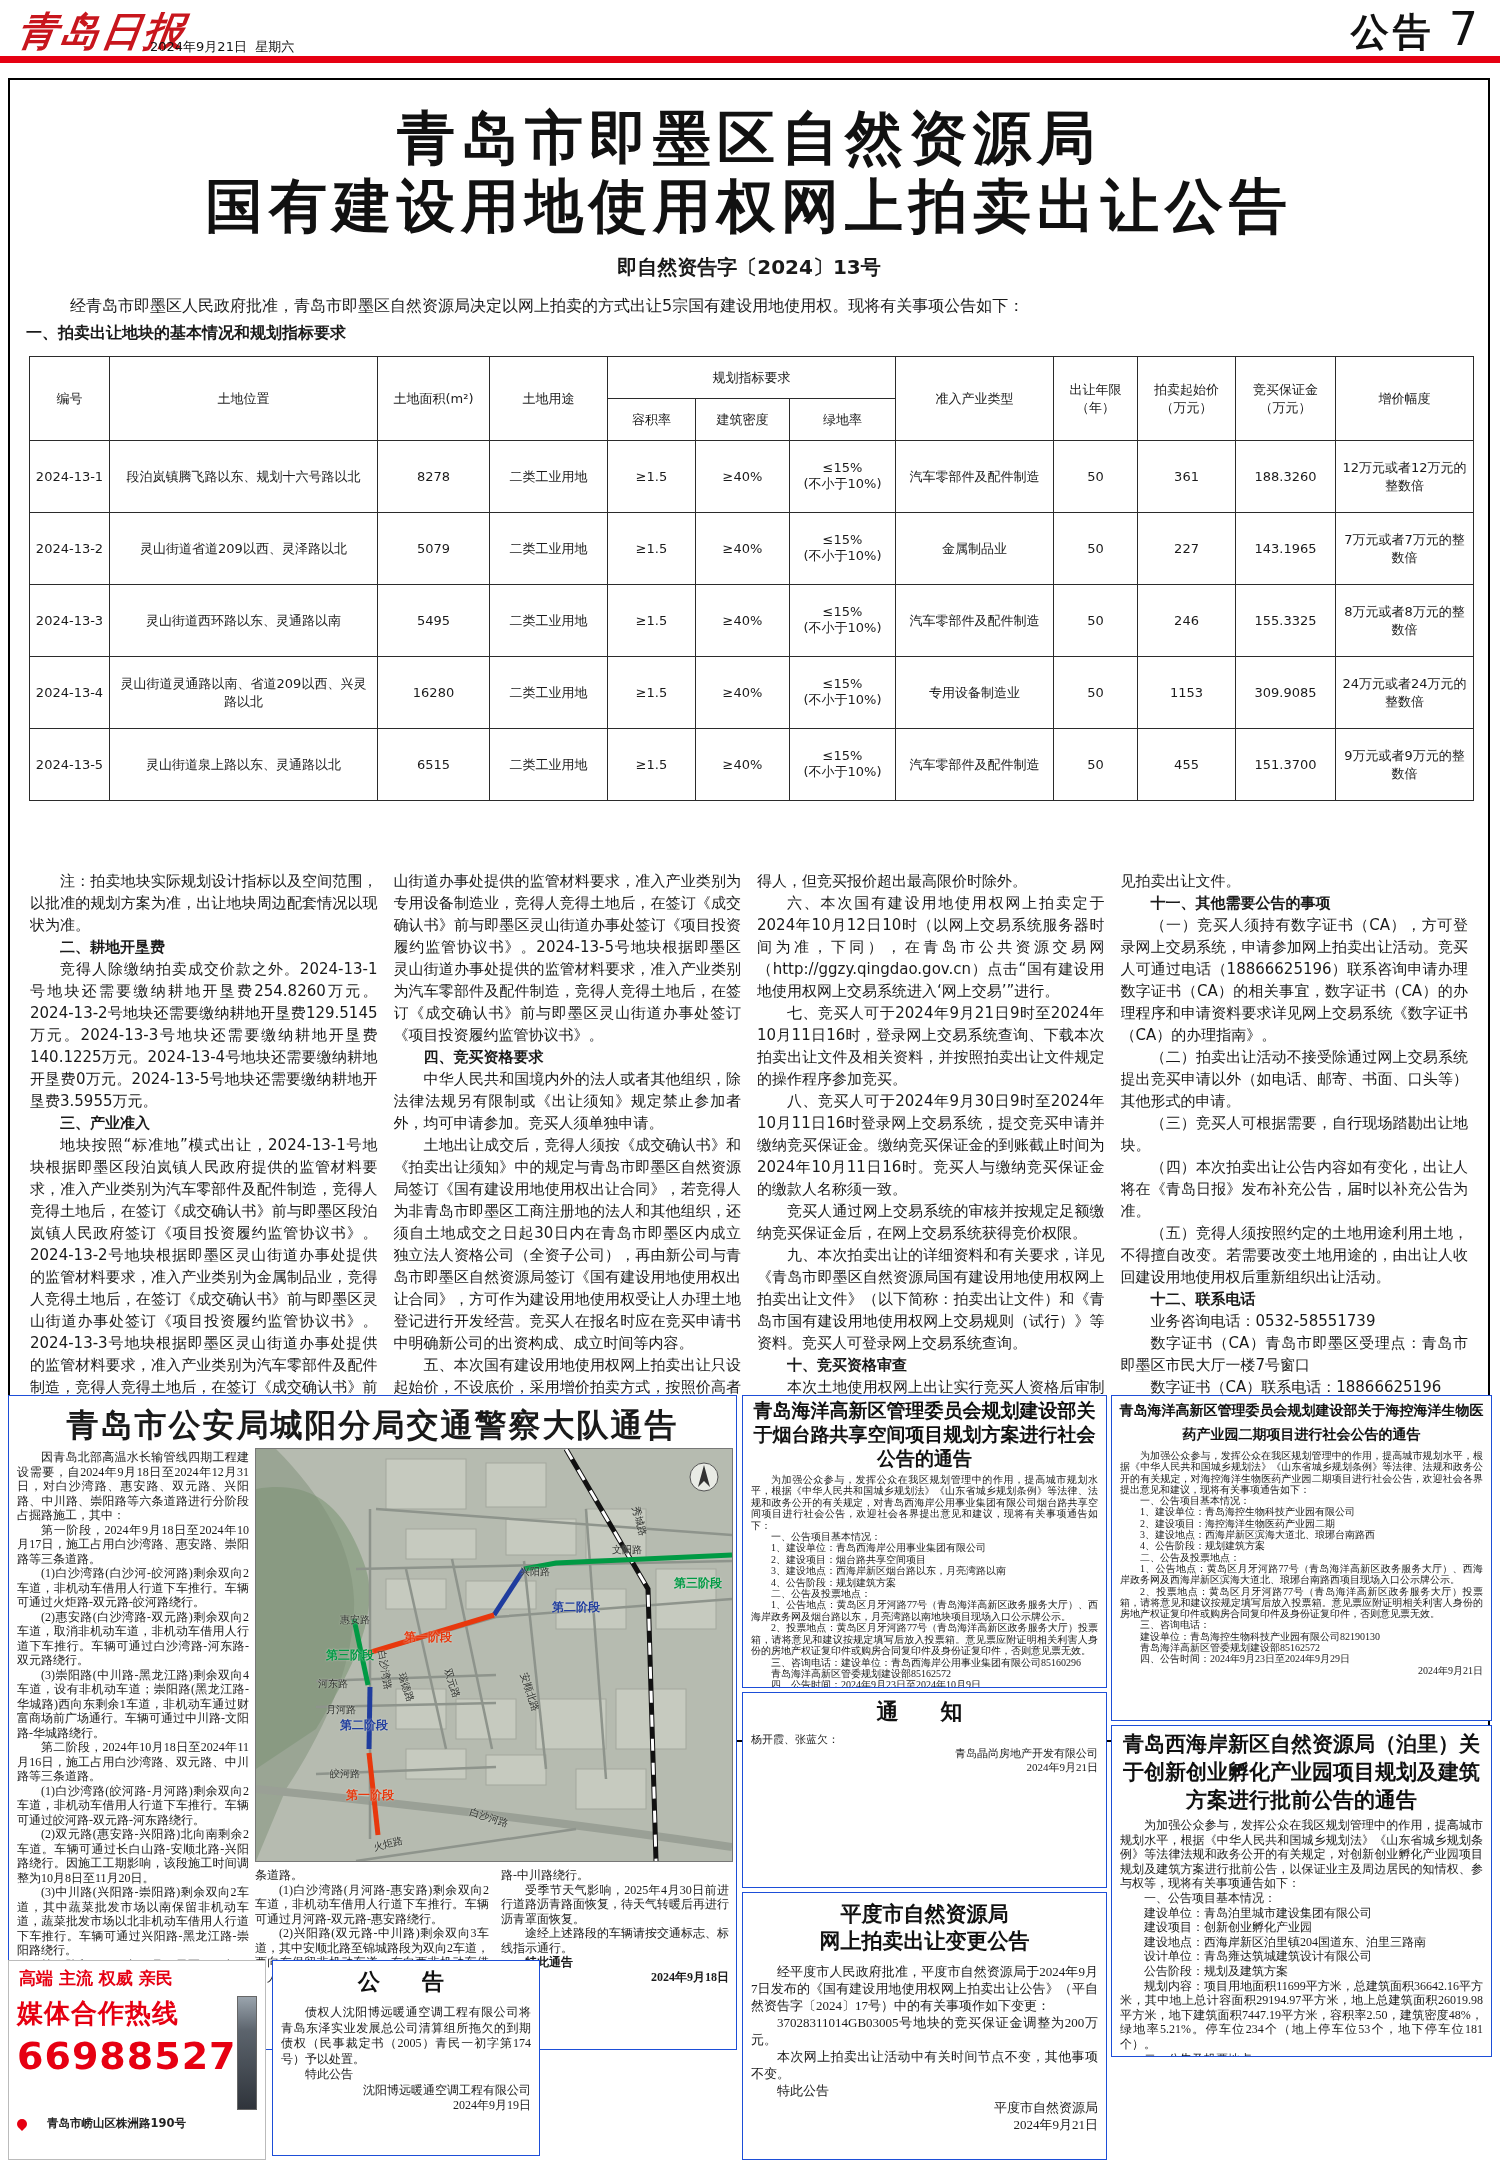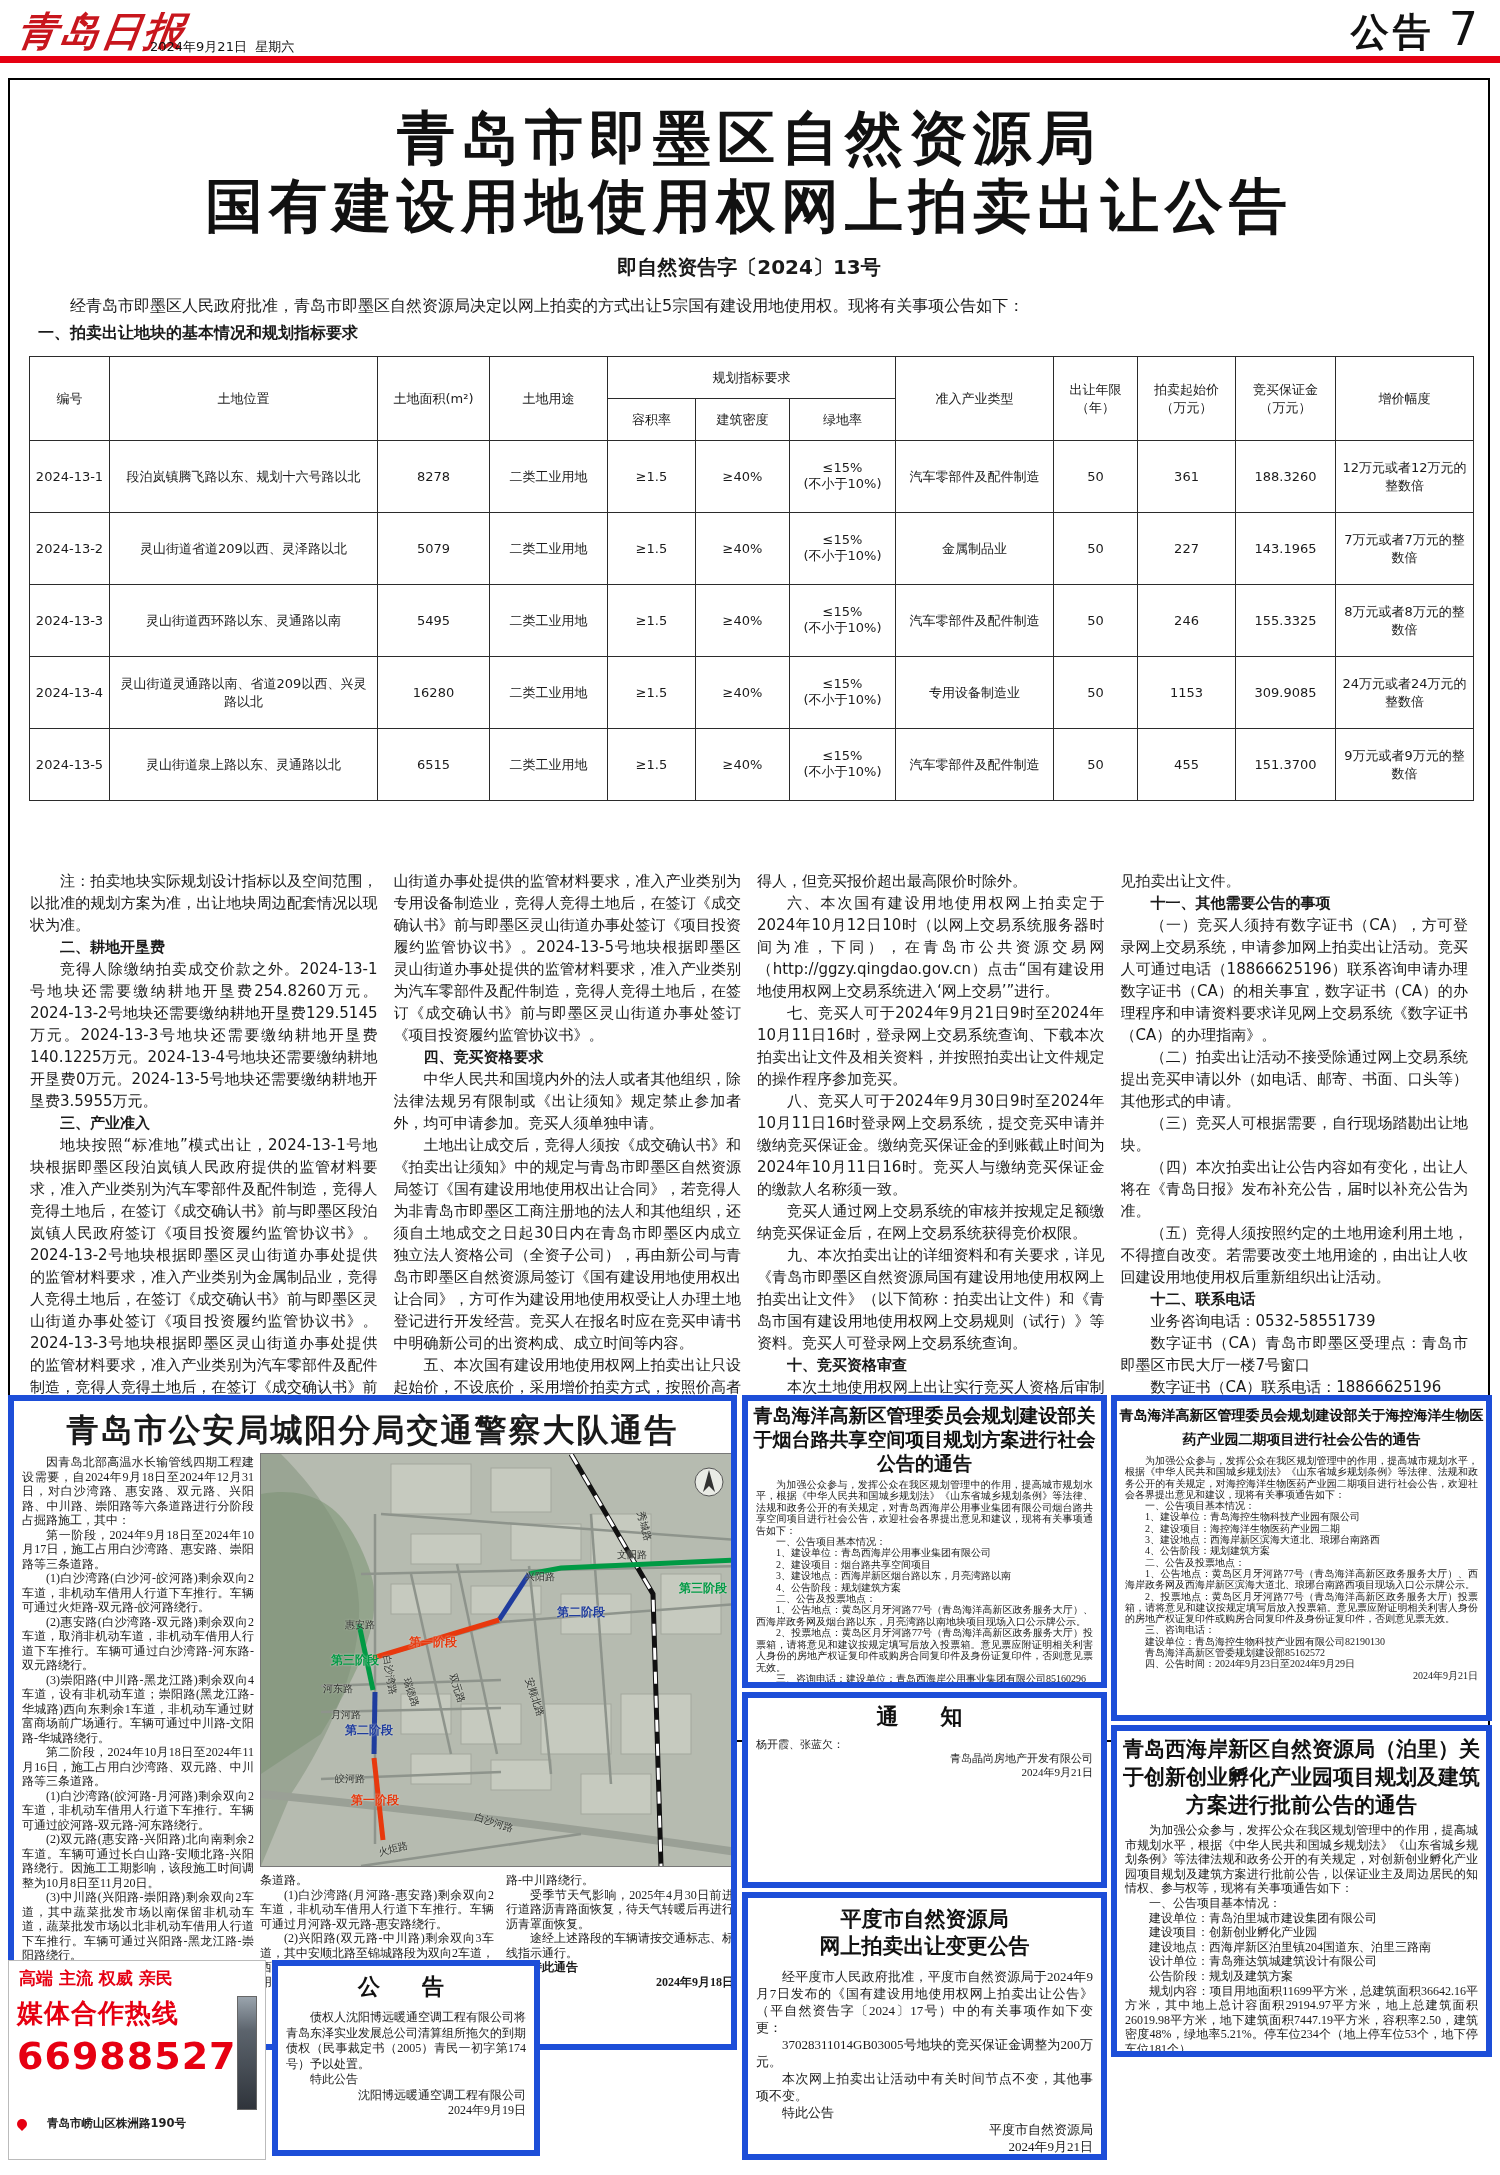"一、拍卖出让地块的基本情况和规划指标要求" .sec1 { margin: 4px 28px 0 -> 4px 16px 0 }
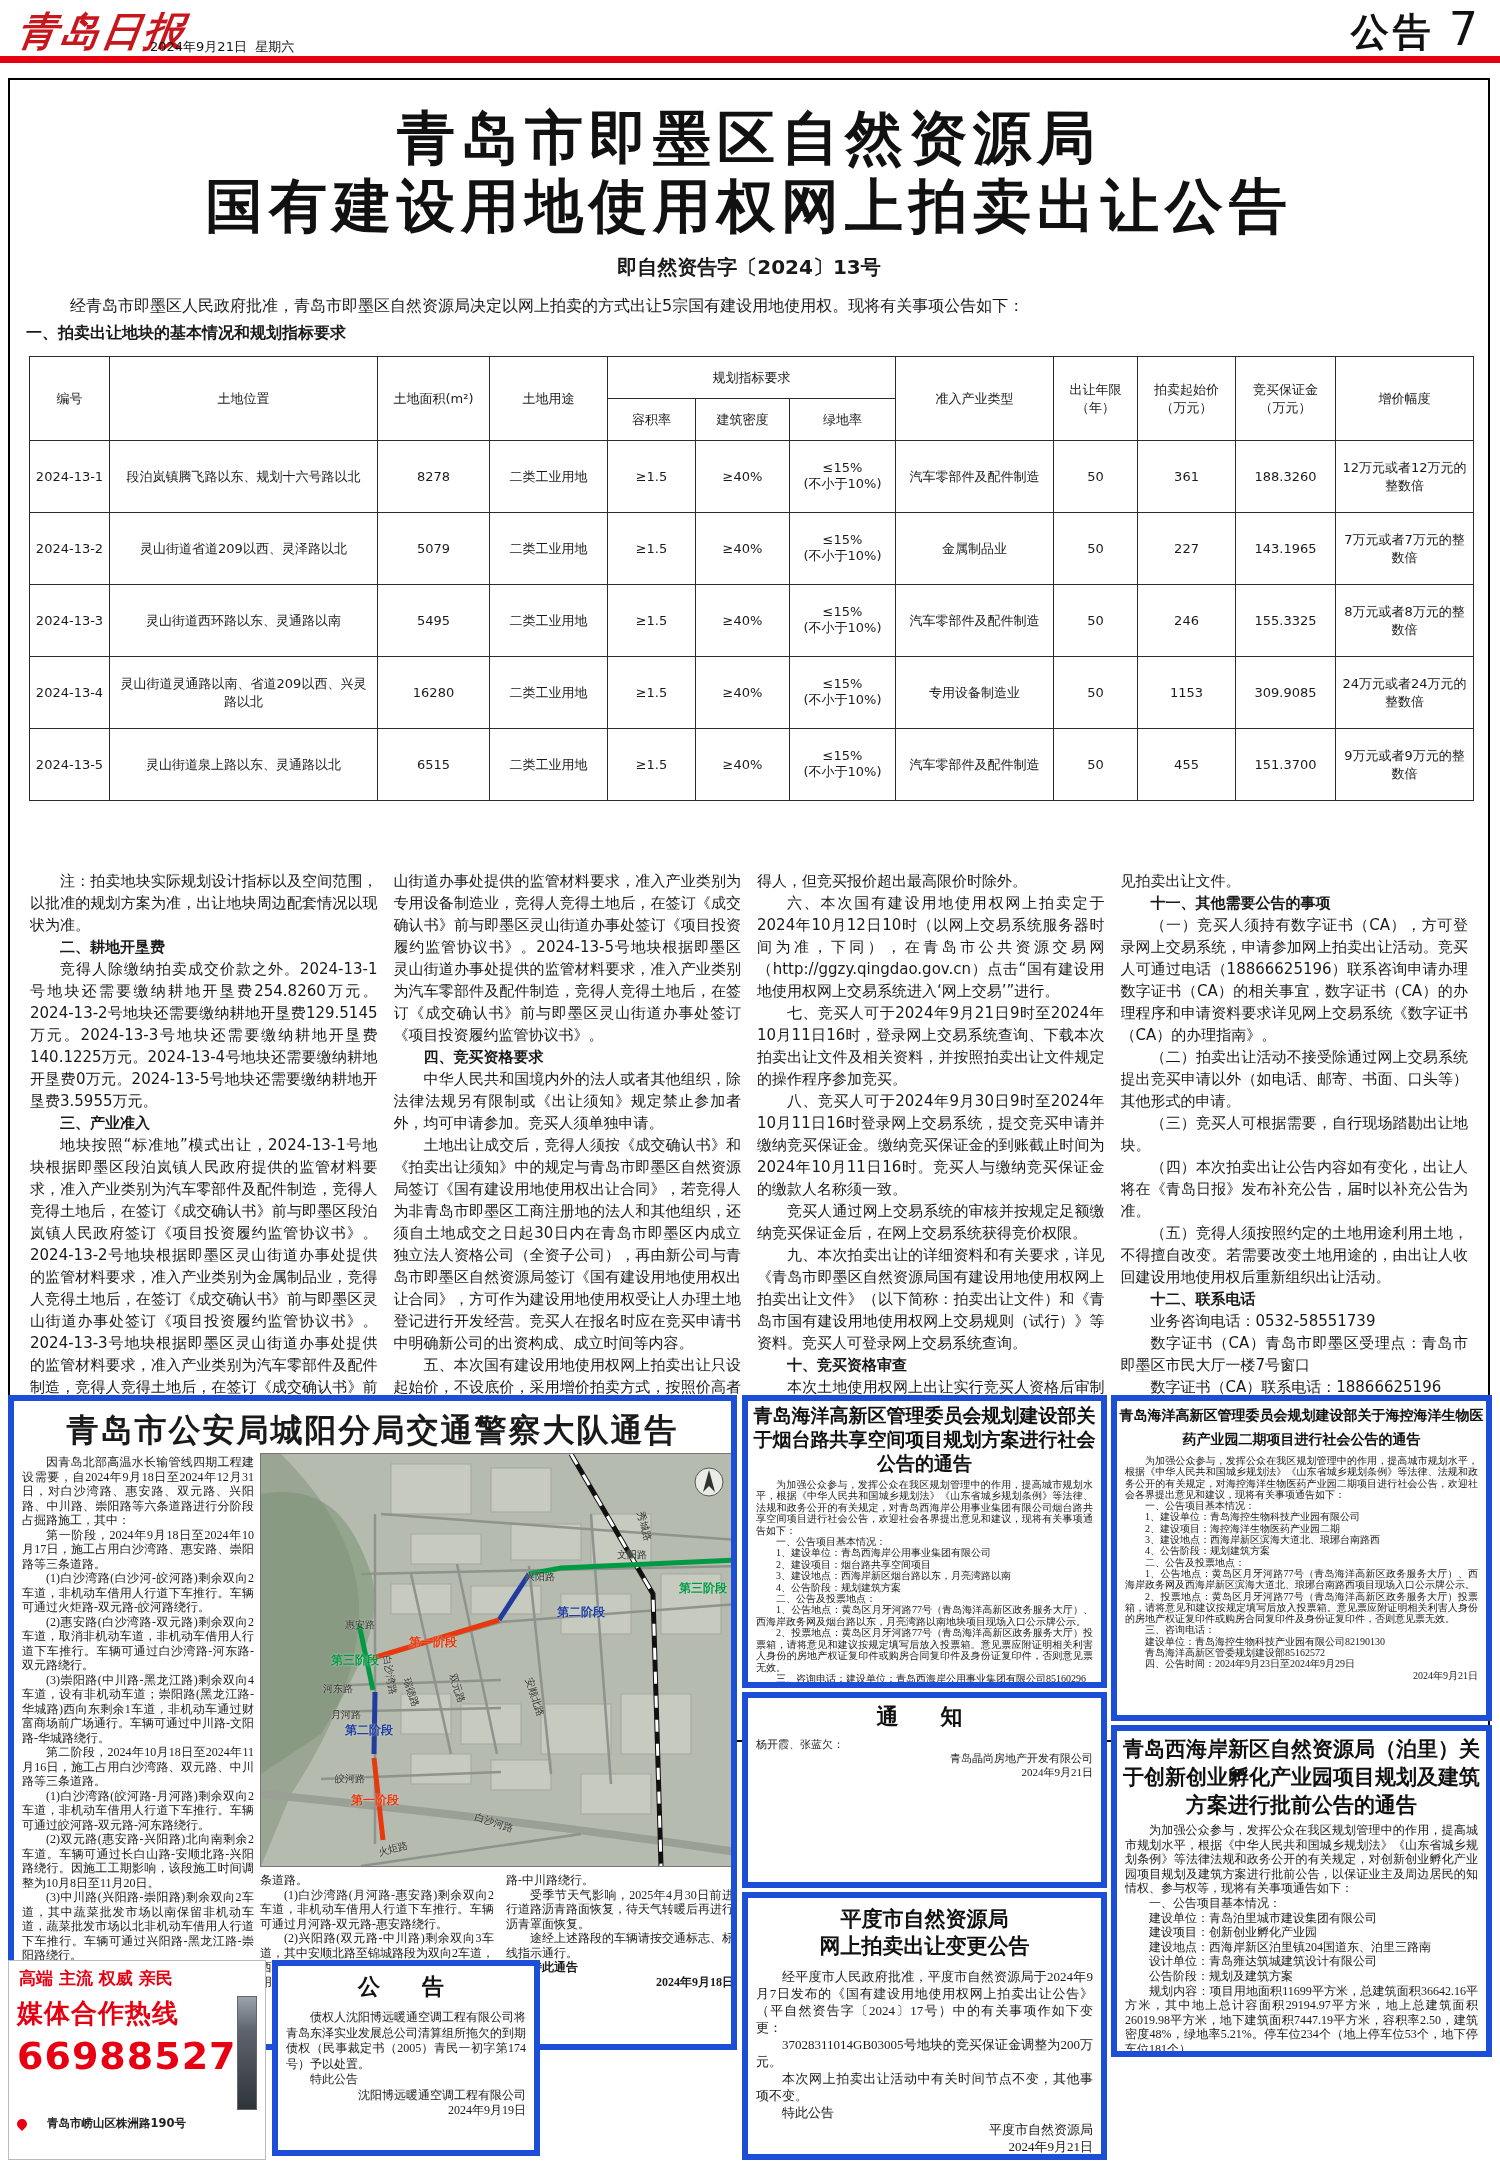"青岛市公安局城阳分局交通警察大队通告" .box { border: 6px solid #1d4ed8 -> 1px solid #1d4ed8 }
